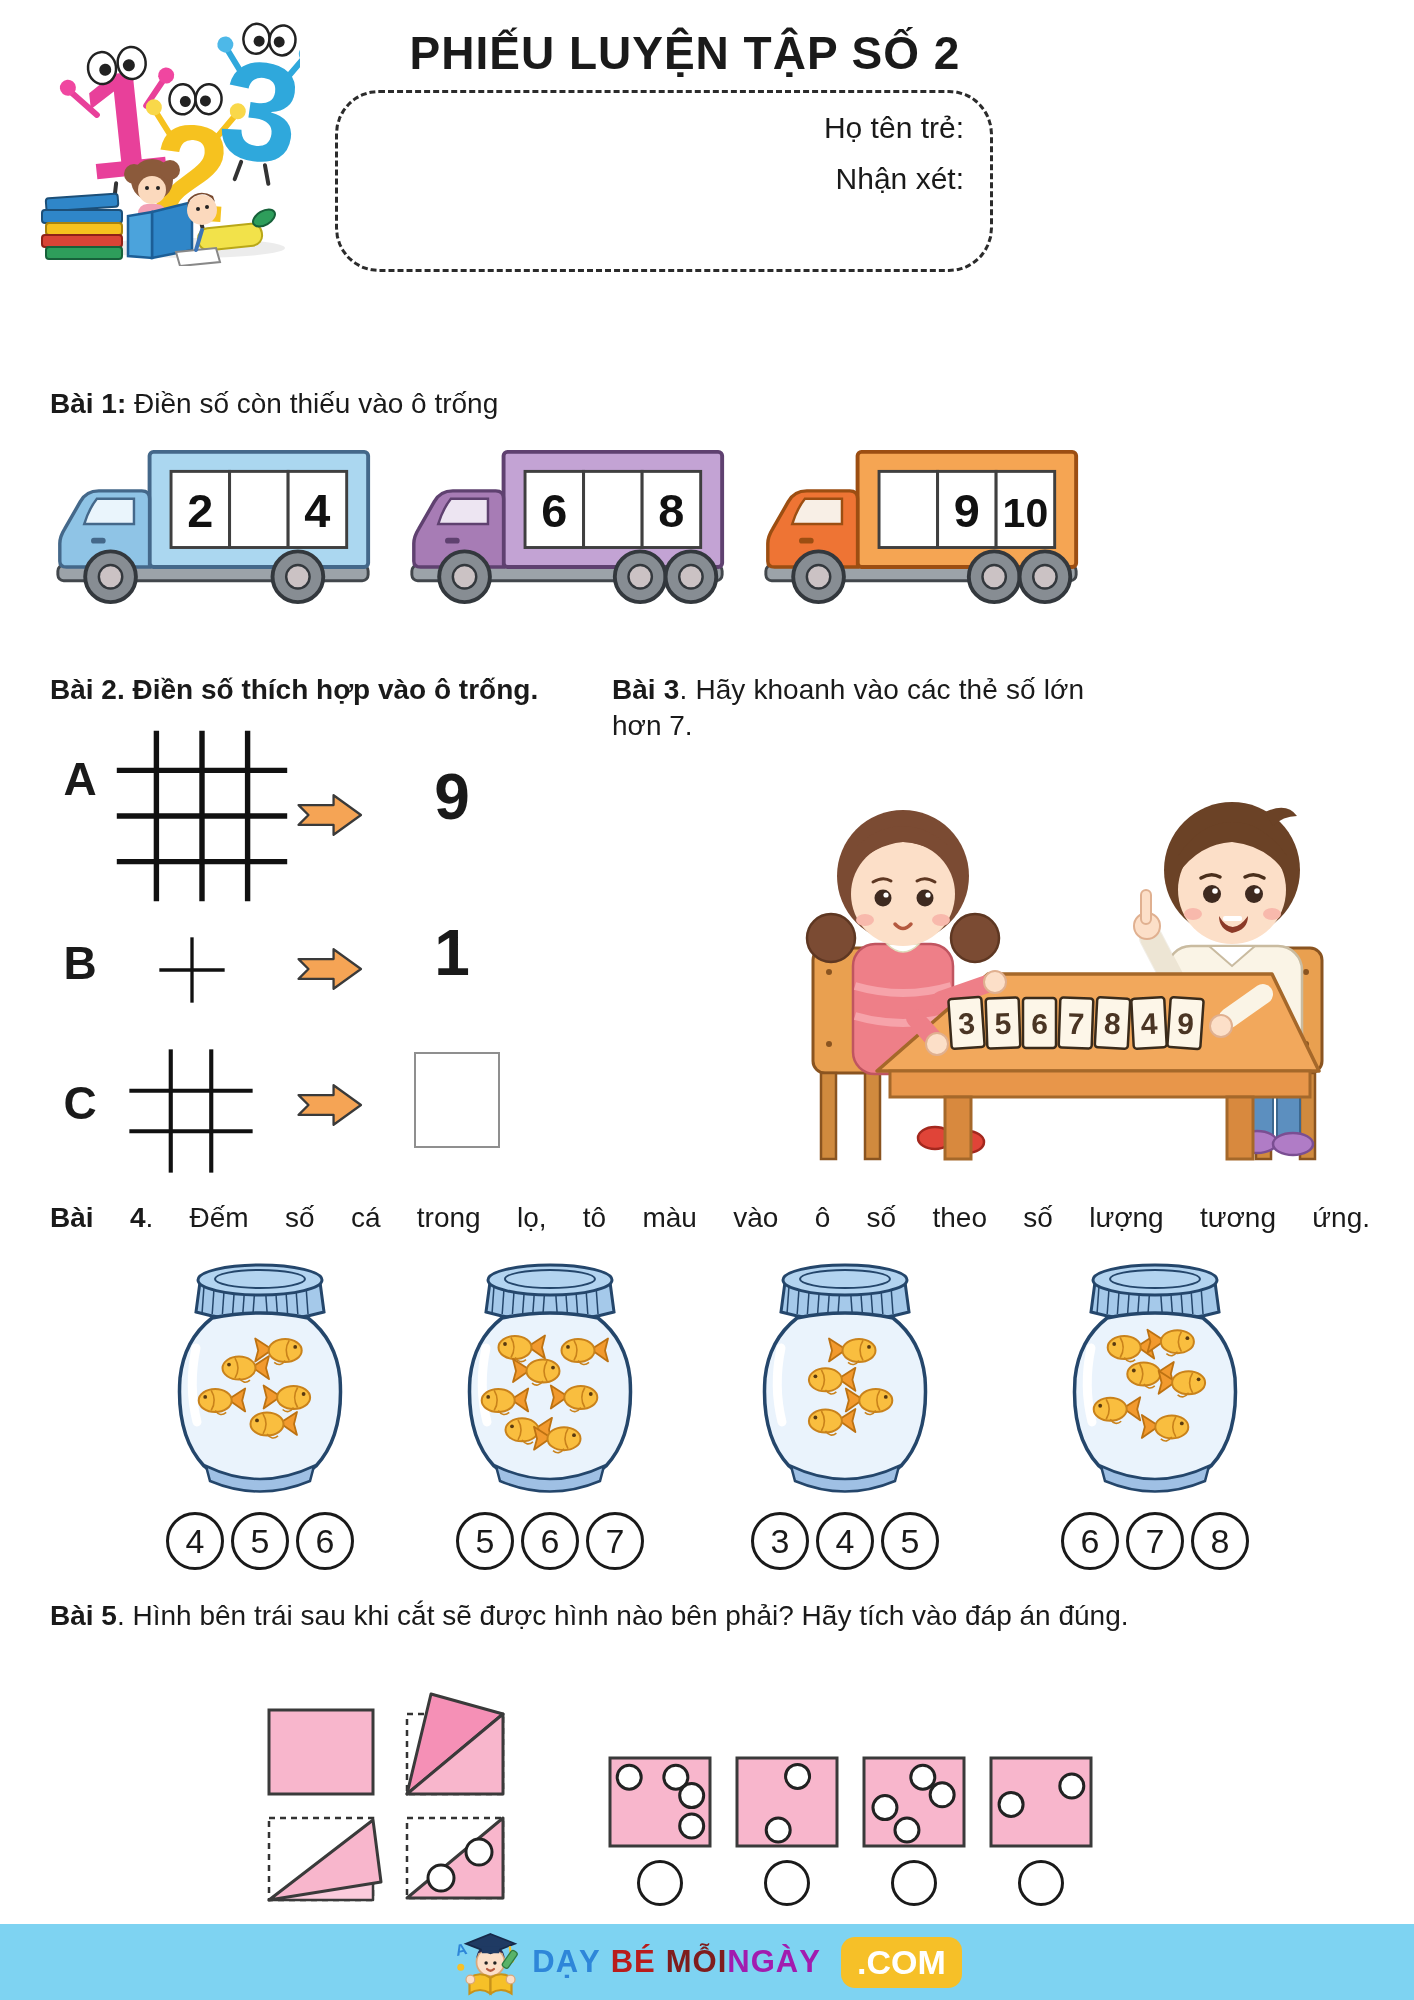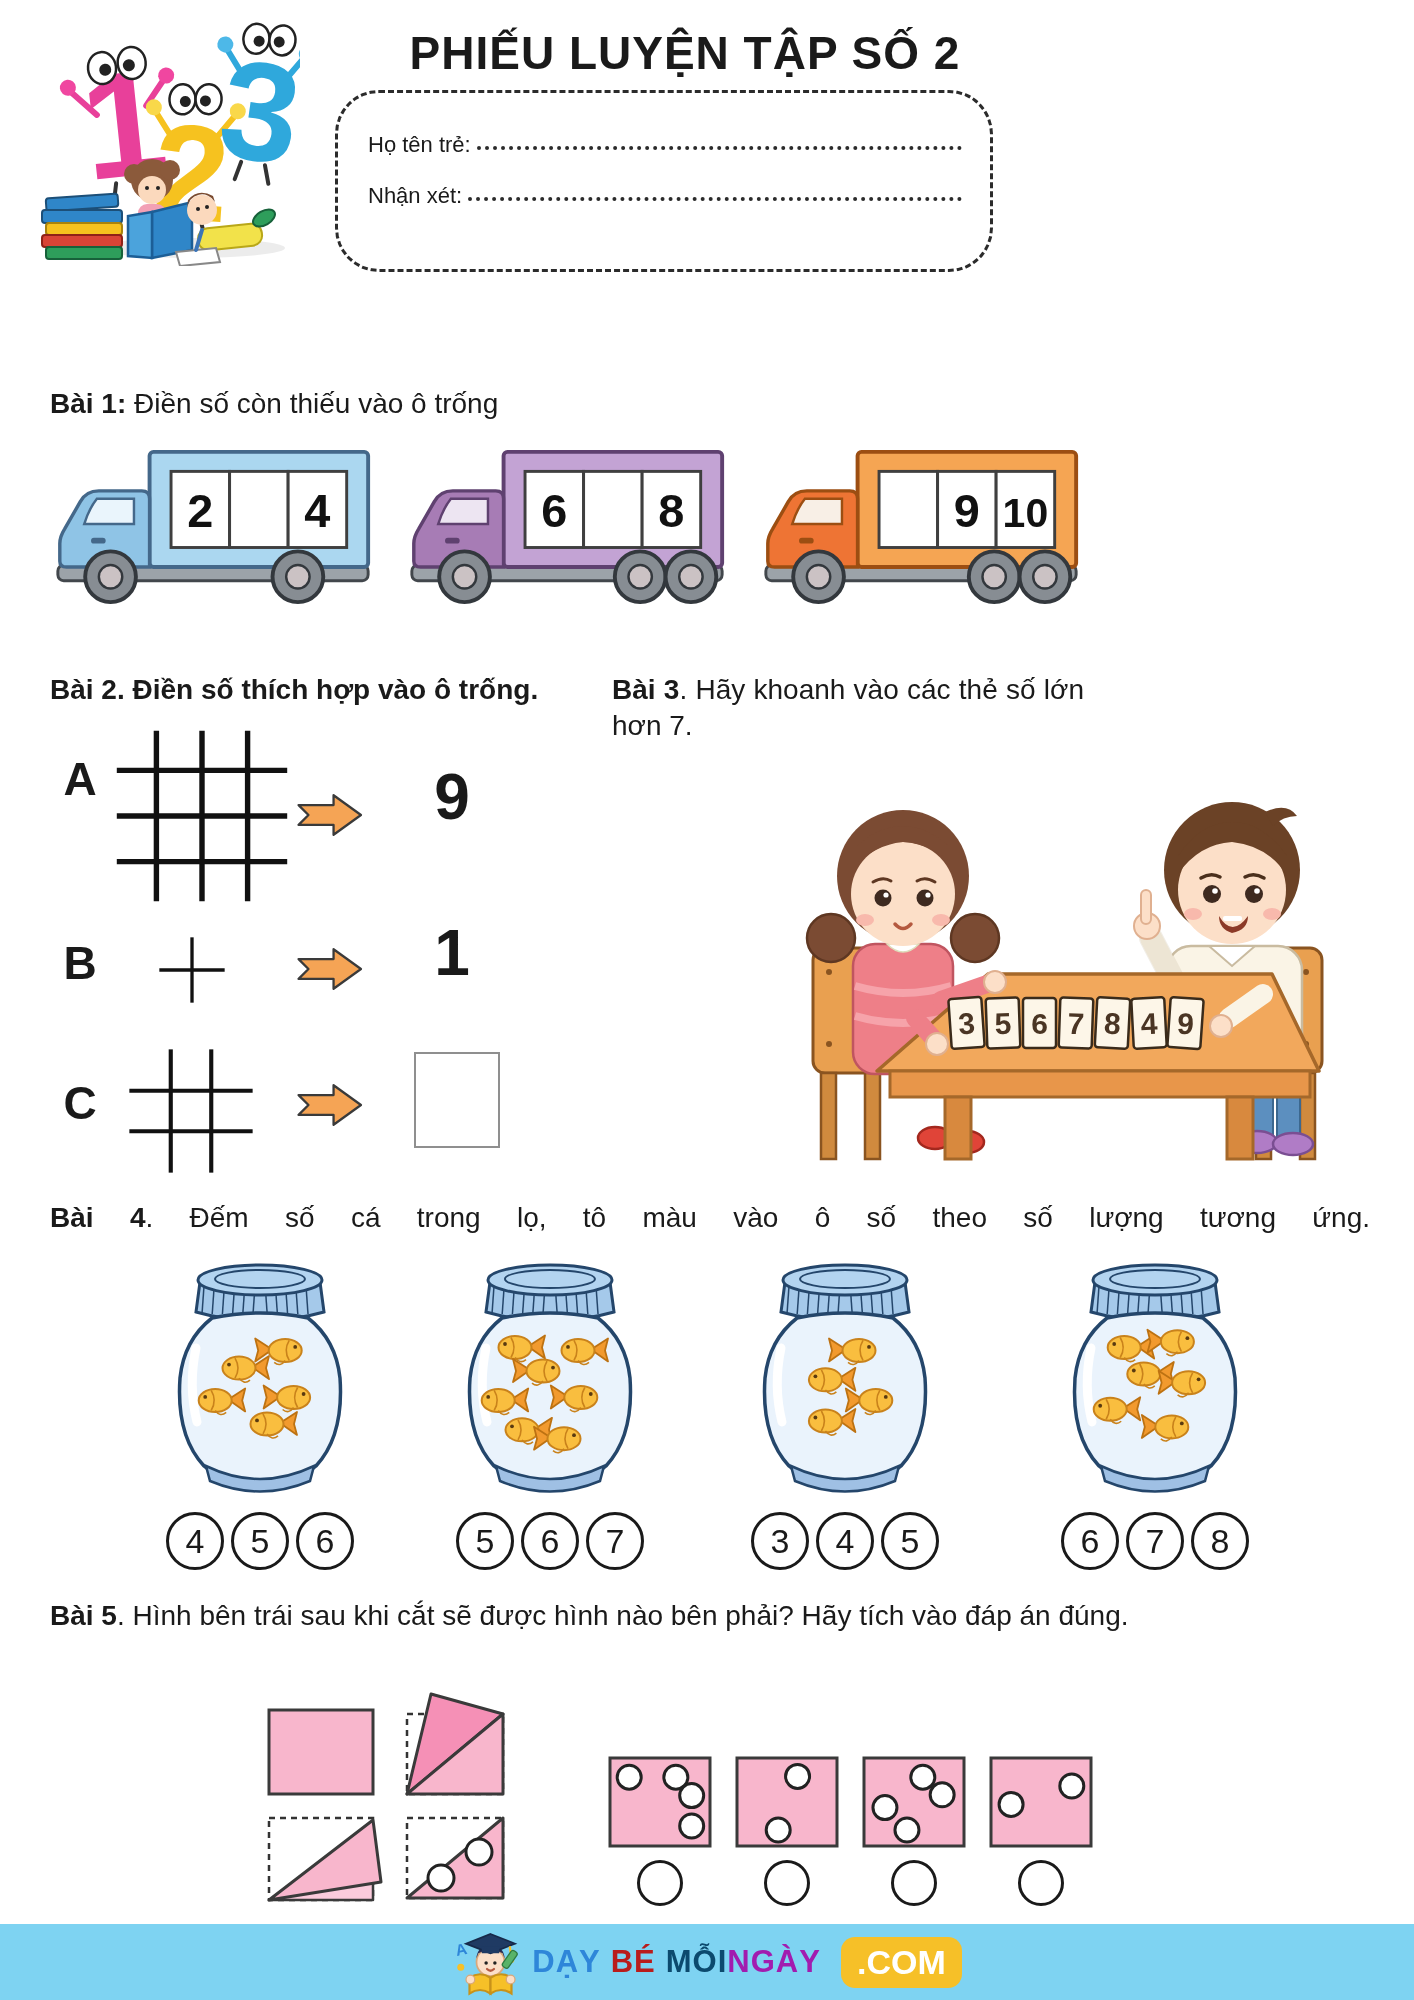"Họ tên trẻ:" .field-row { flex-direction: none -> column; font-size: 22px -> 30px }
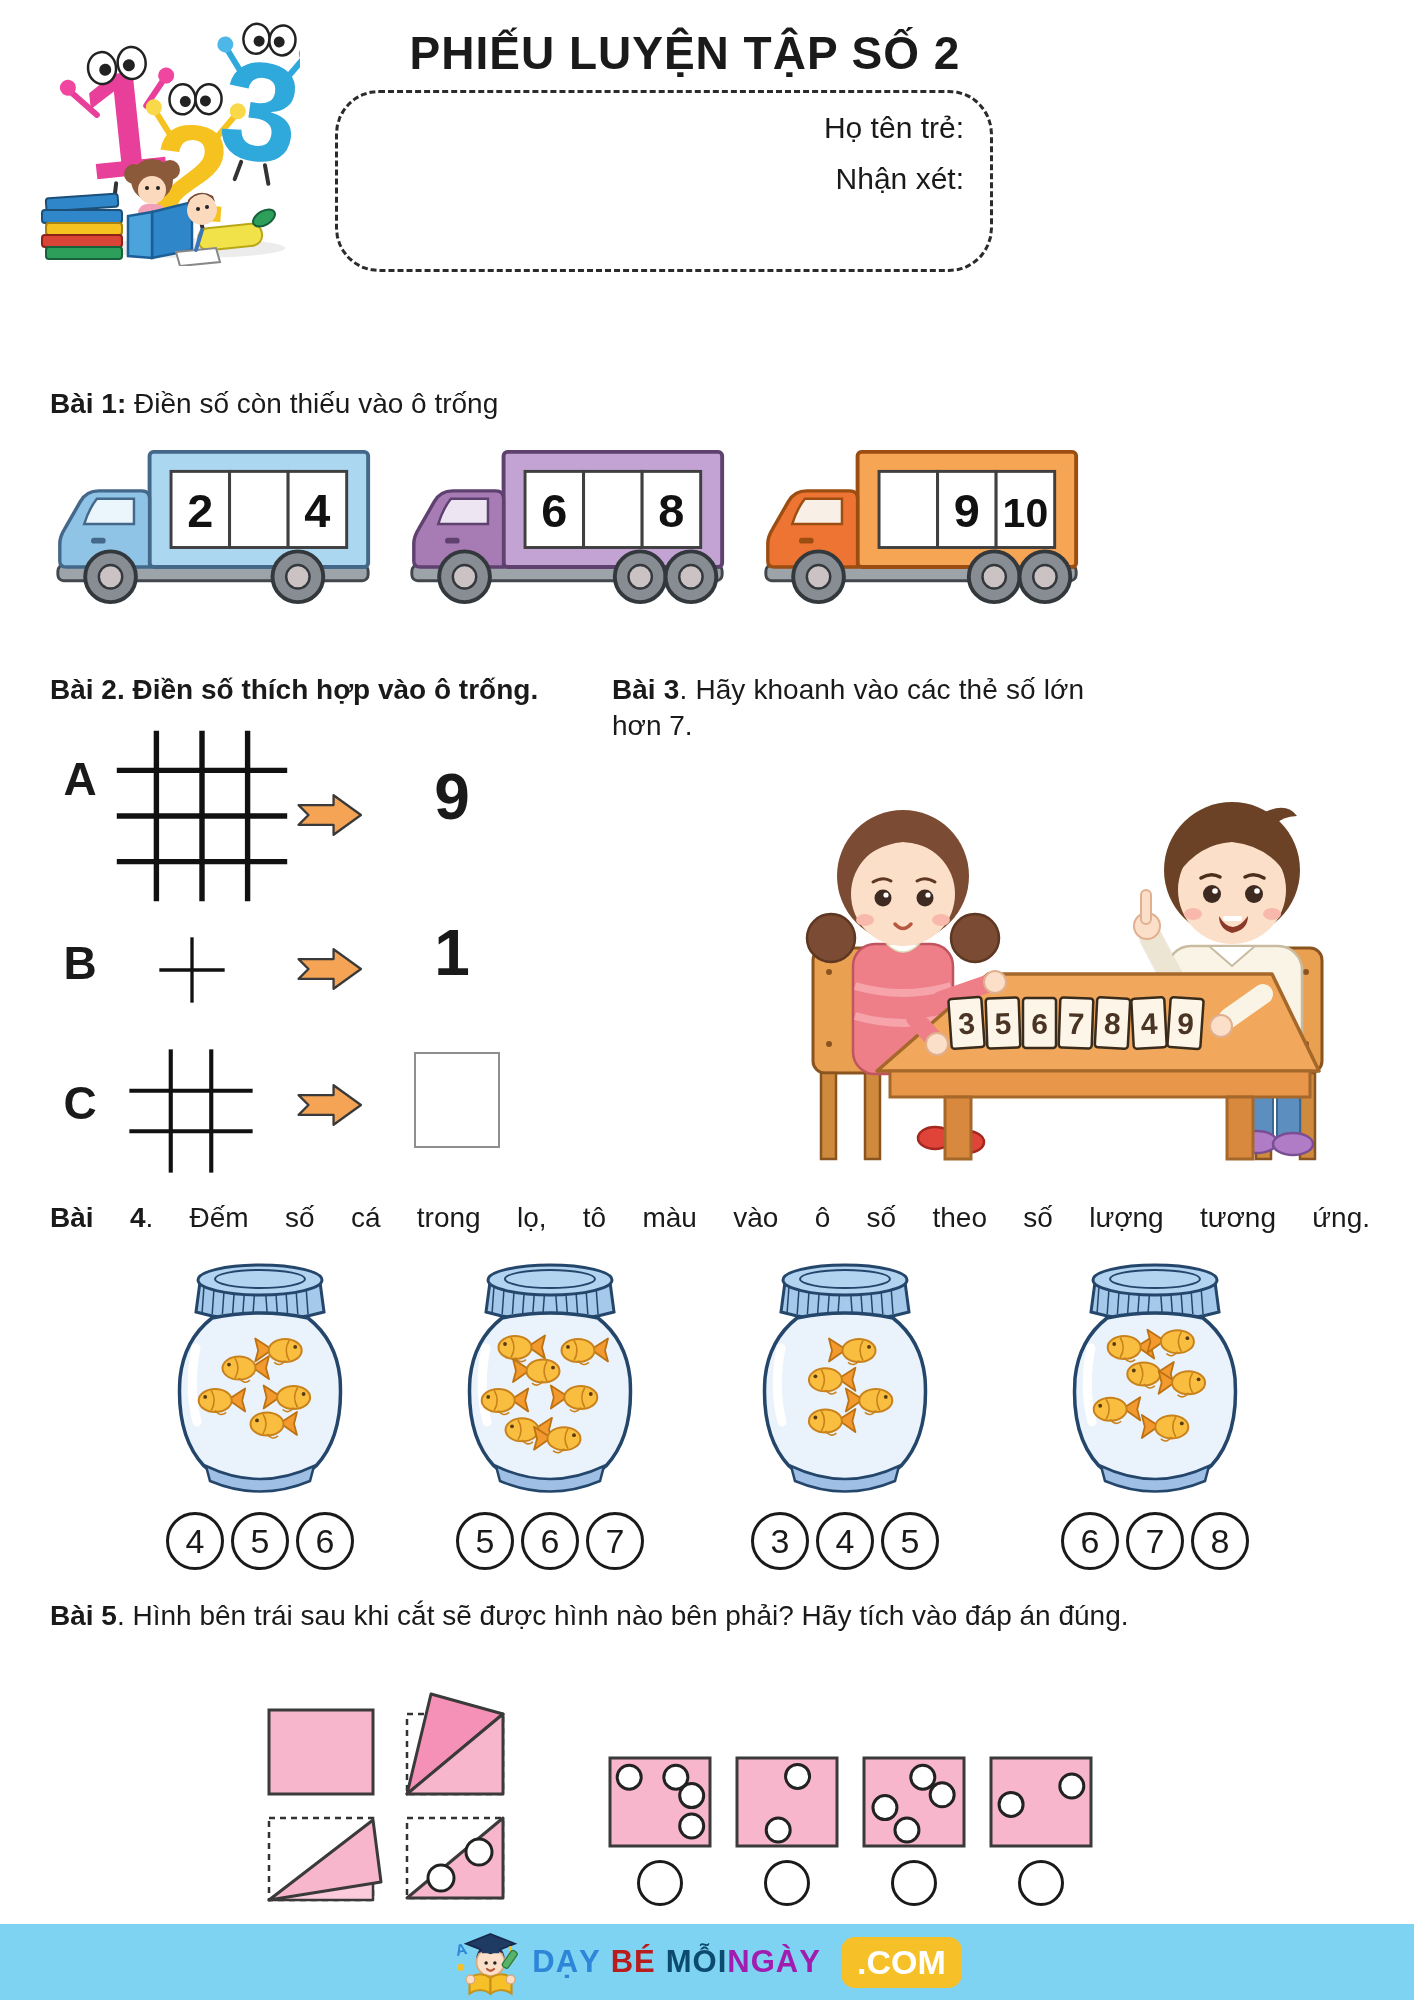"MỖI" span.word { color: #0c4a6e -> #7f1d1d }
